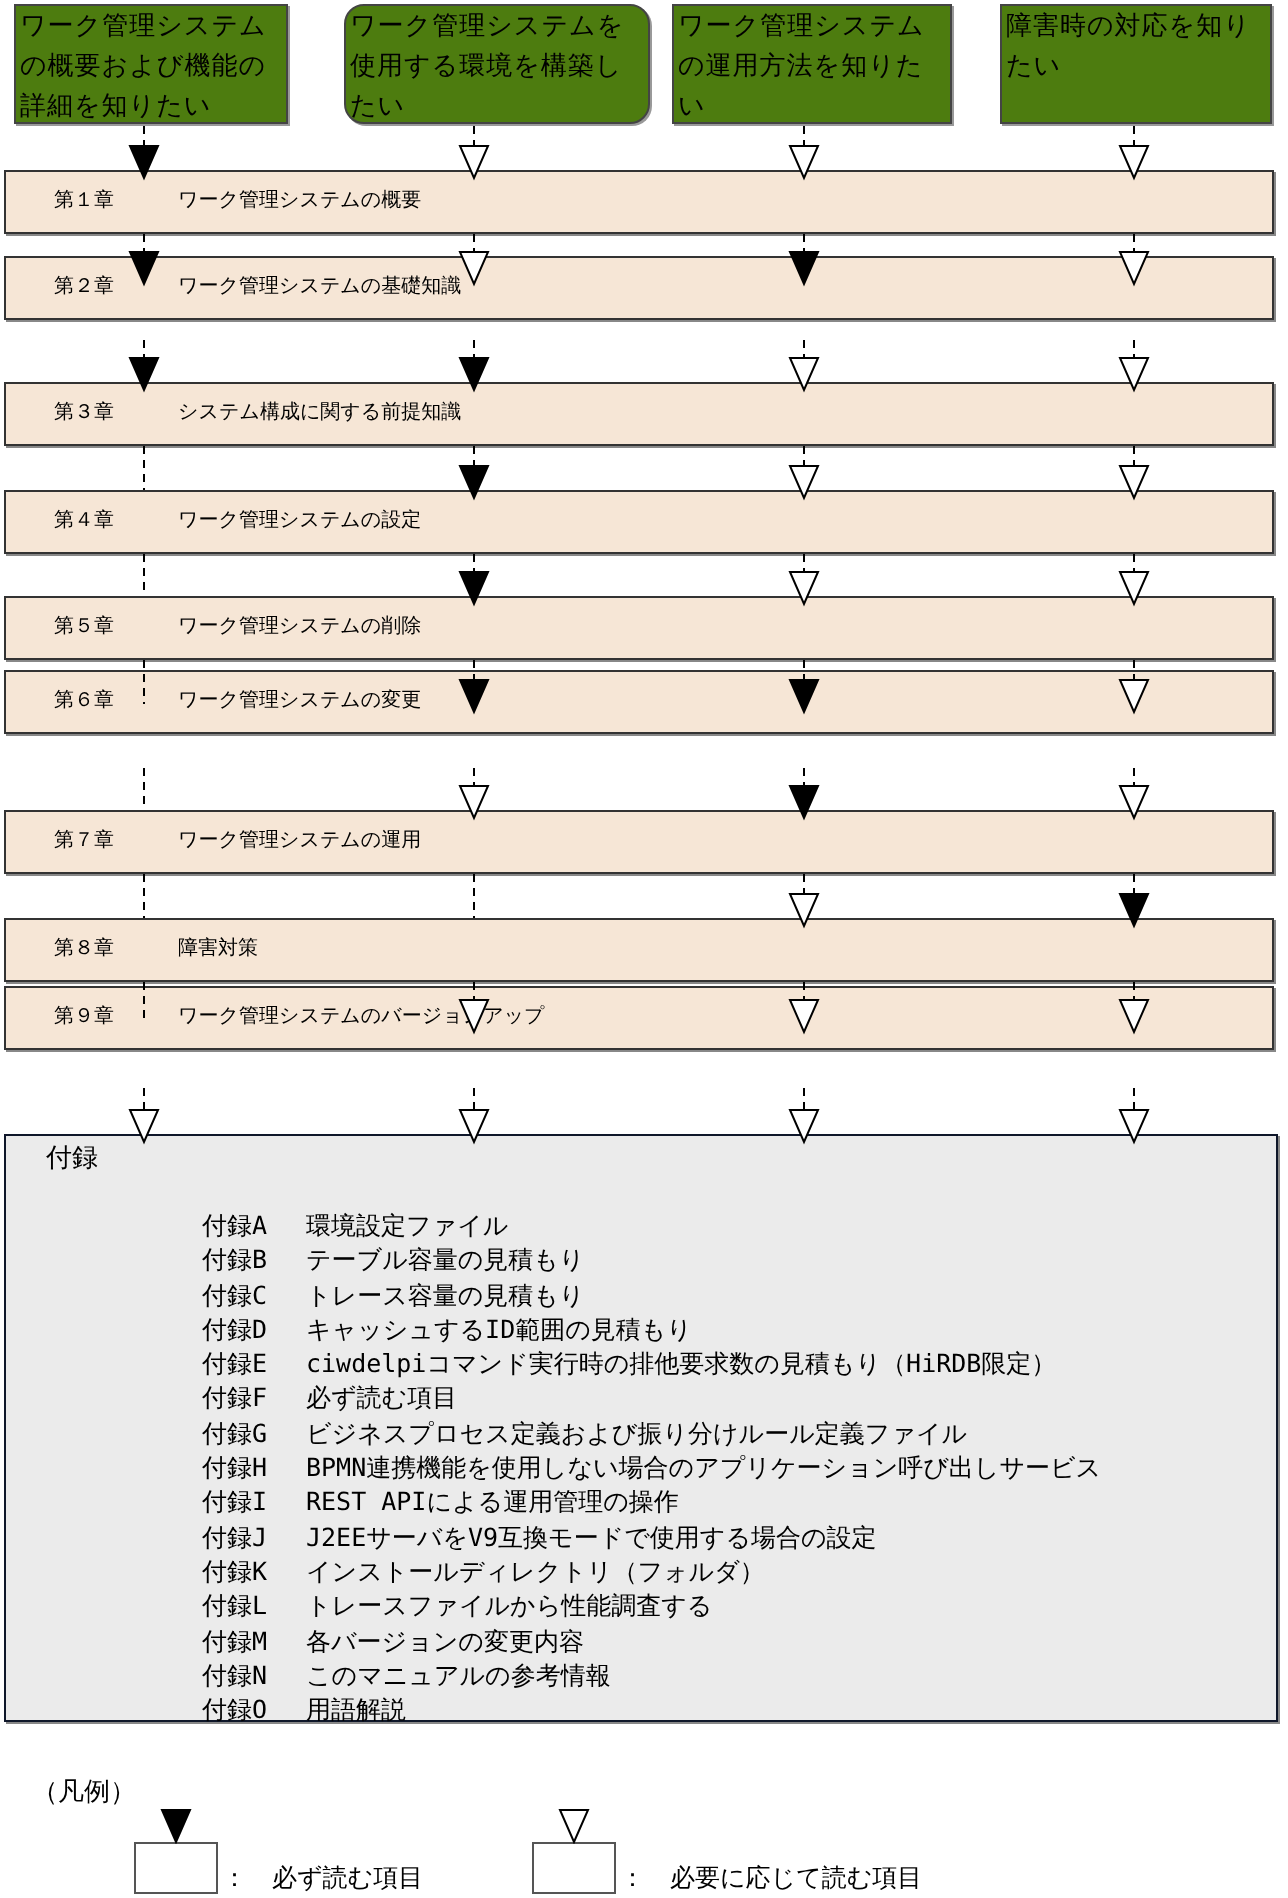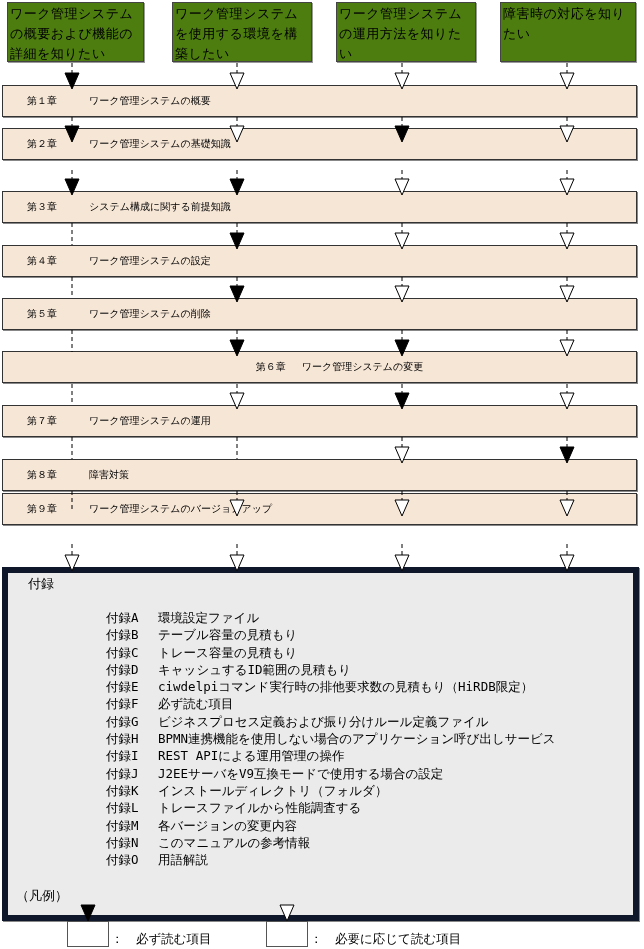"ワーク管理システムを使用する環境を構築したい" div.goal { border-radius: none -> 10px; width: 140px -> 153px }
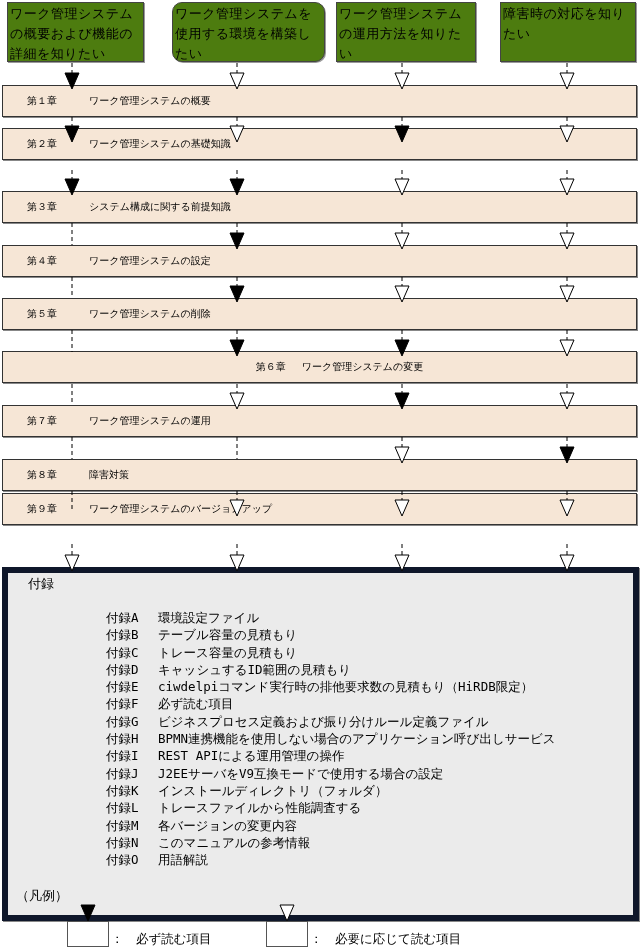"第６章 ワーク管理システムの変更" div.chapter { text-align: center -> none; top: 351px -> 335px }
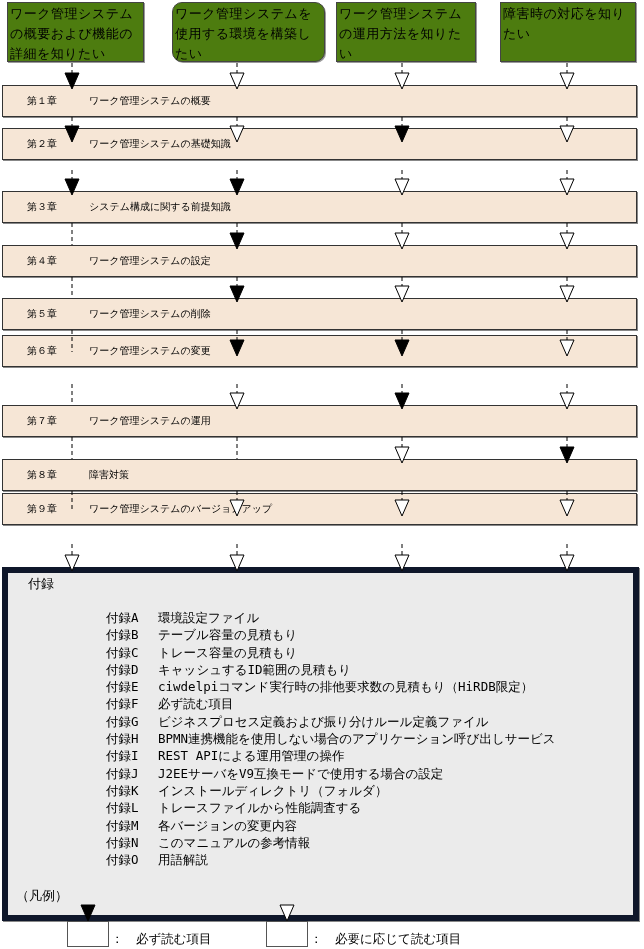"付録" .appendix { border: 6px solid #0f172a -> 1px solid #0f172a; height: 354px -> 294px }
